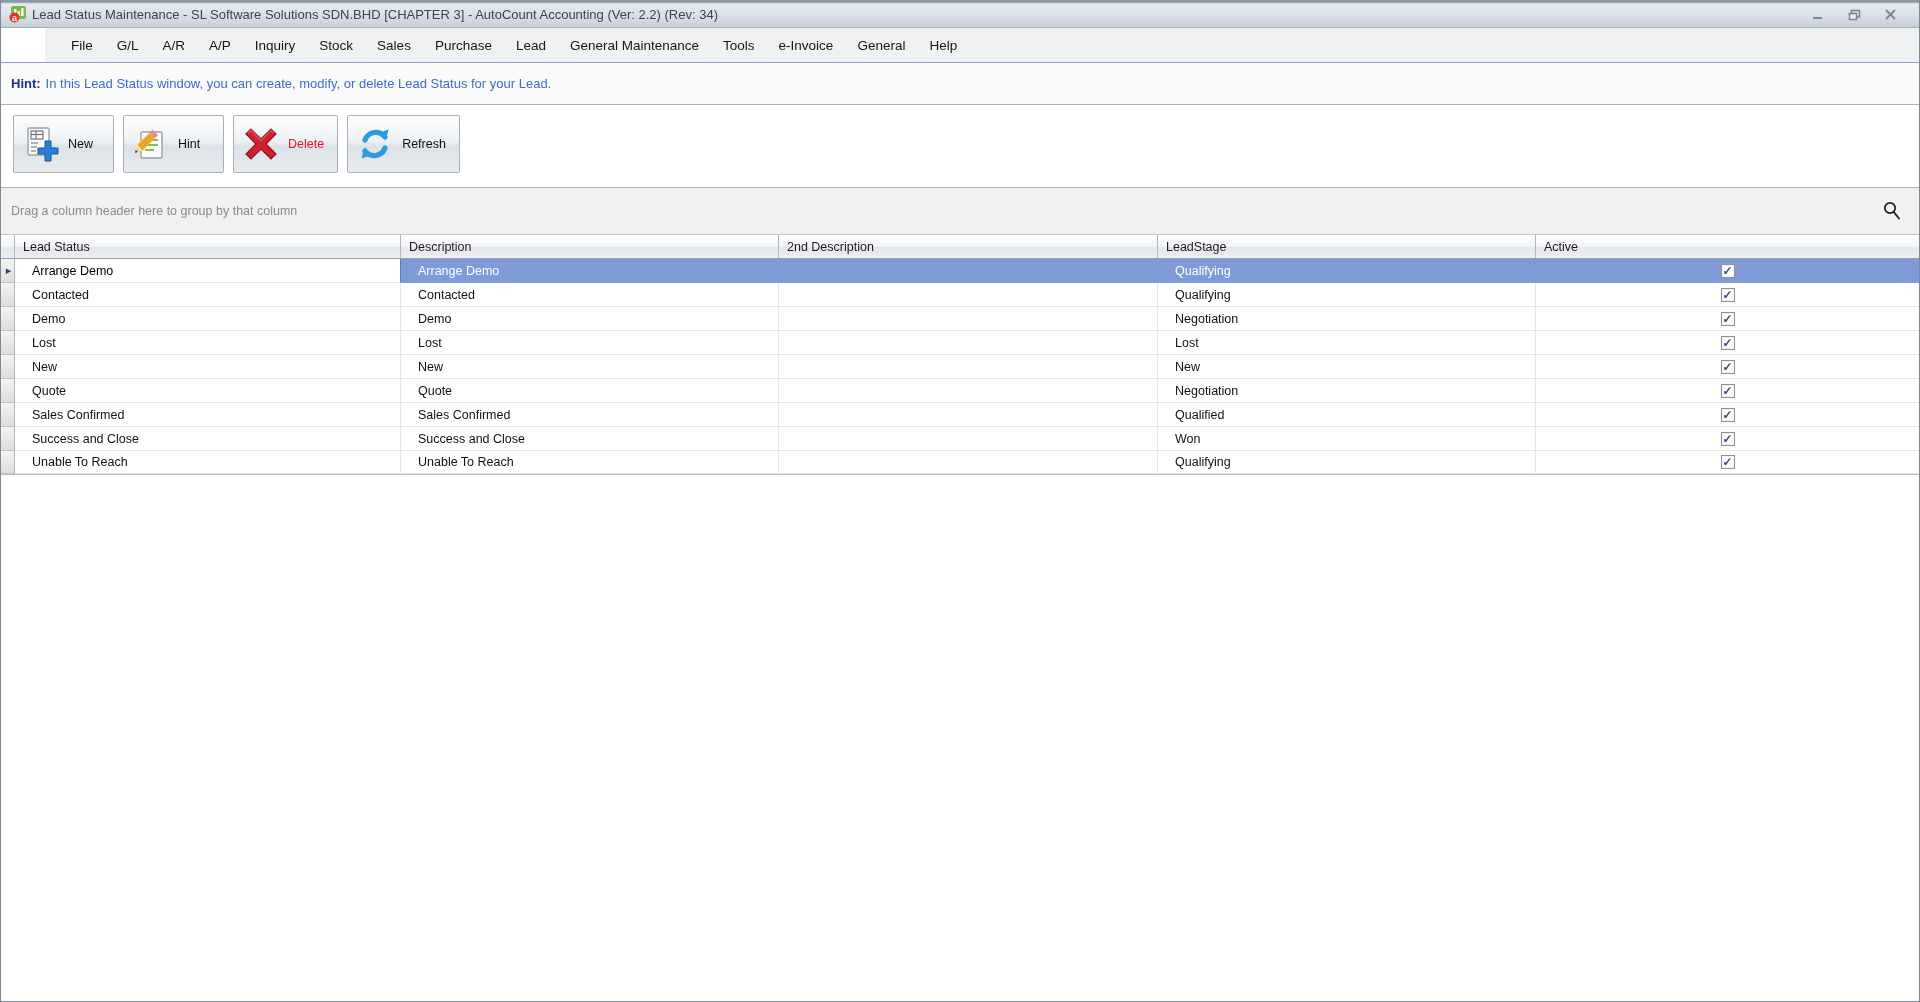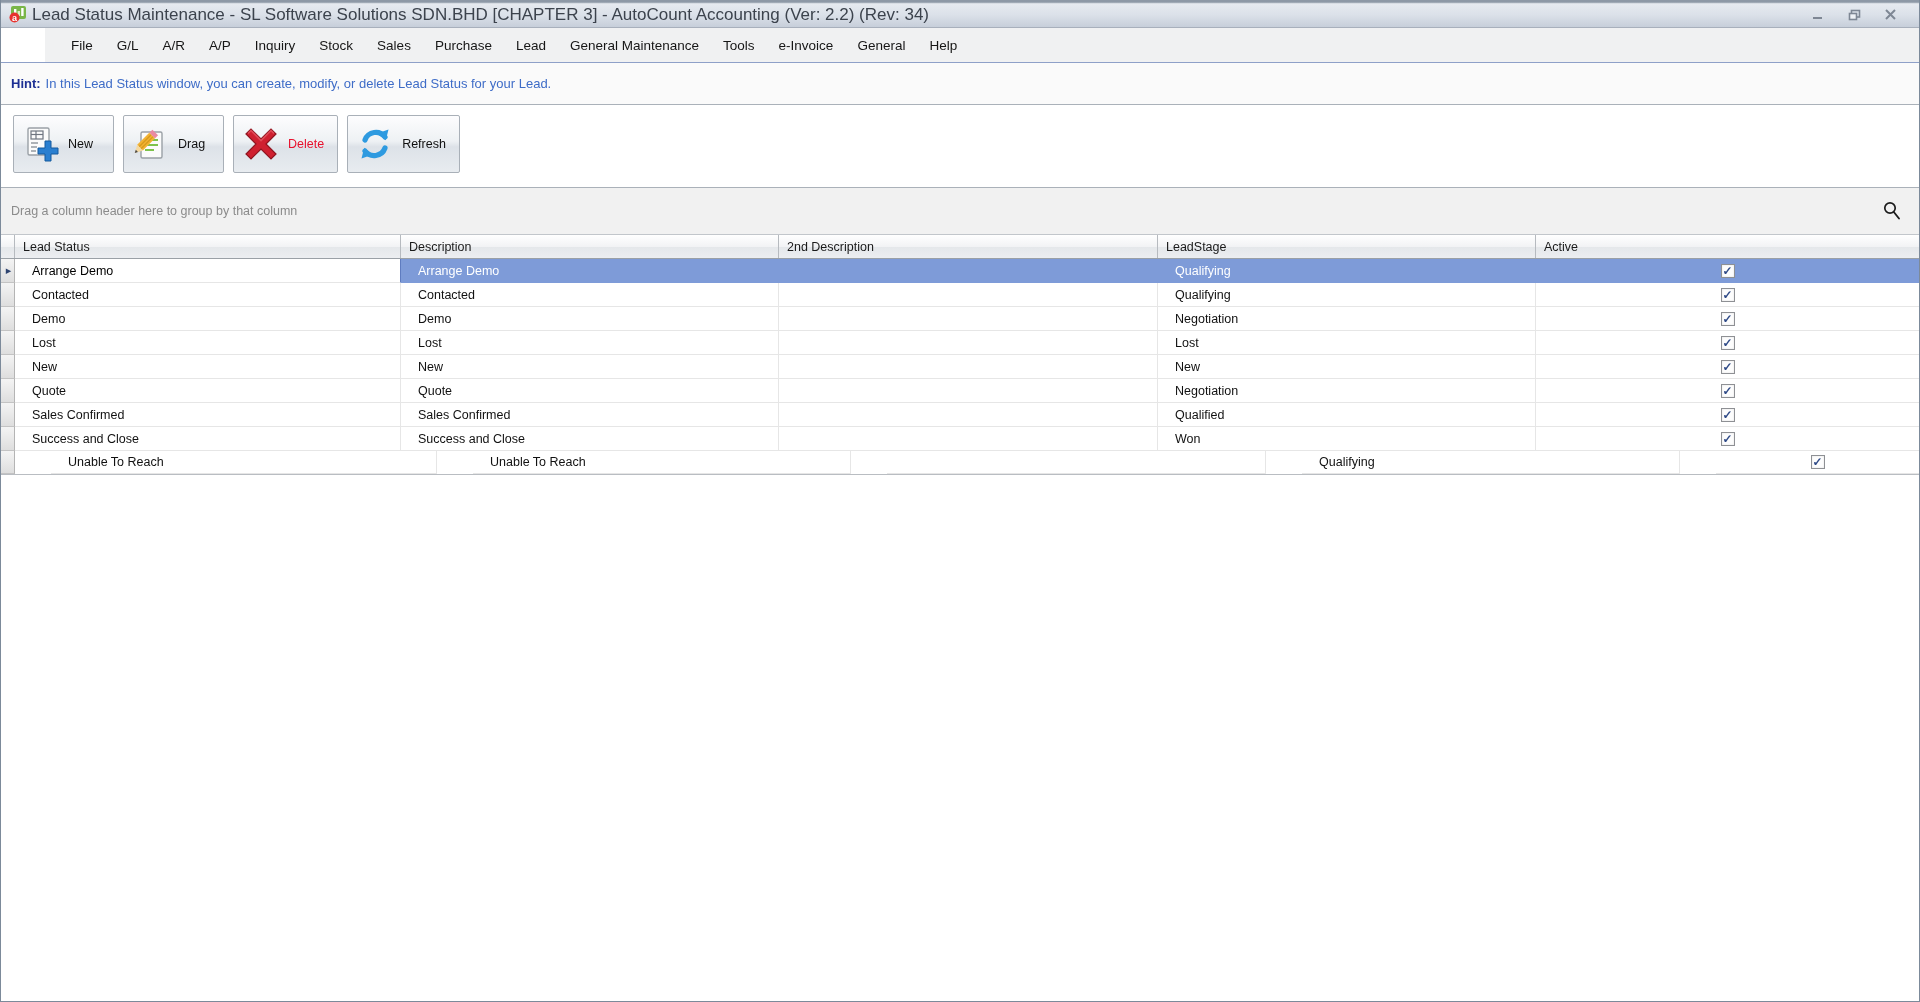"Lead Status Maintenance - SL" .title-text { font-size: 17px -> 13px }
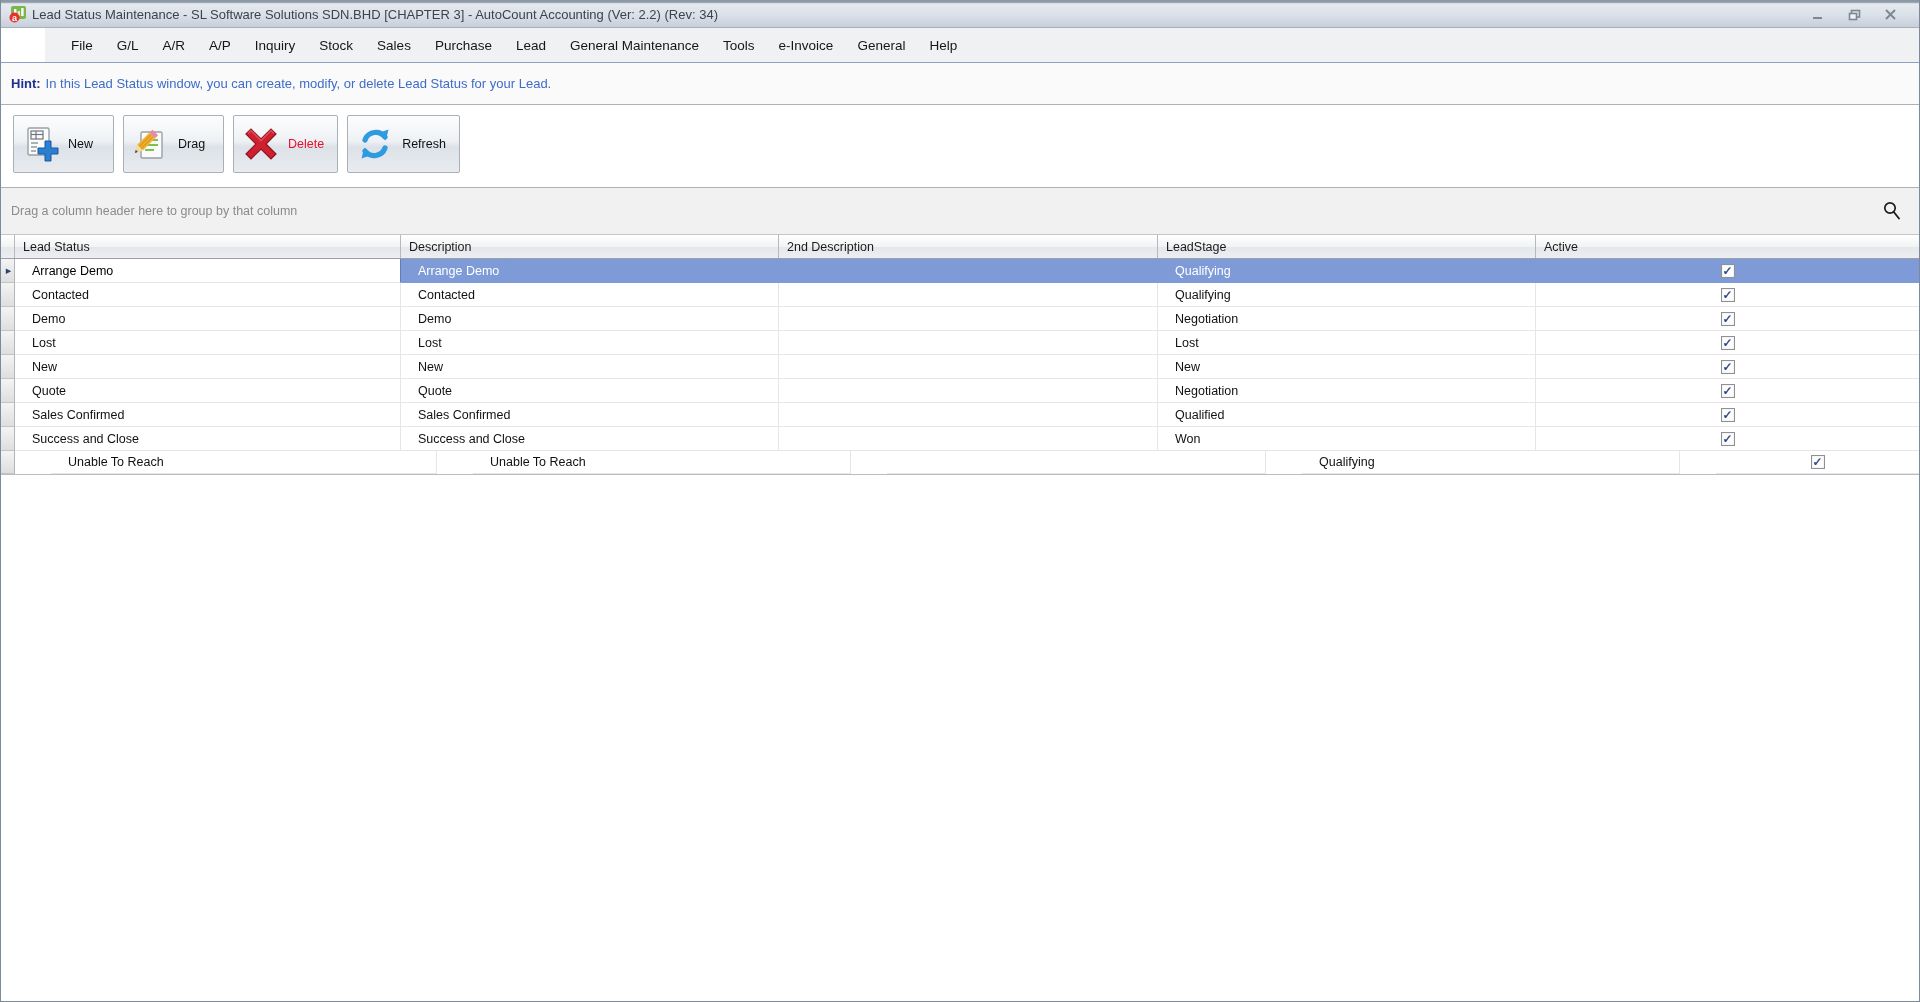"Drag" span { text: Drag -> Hint }
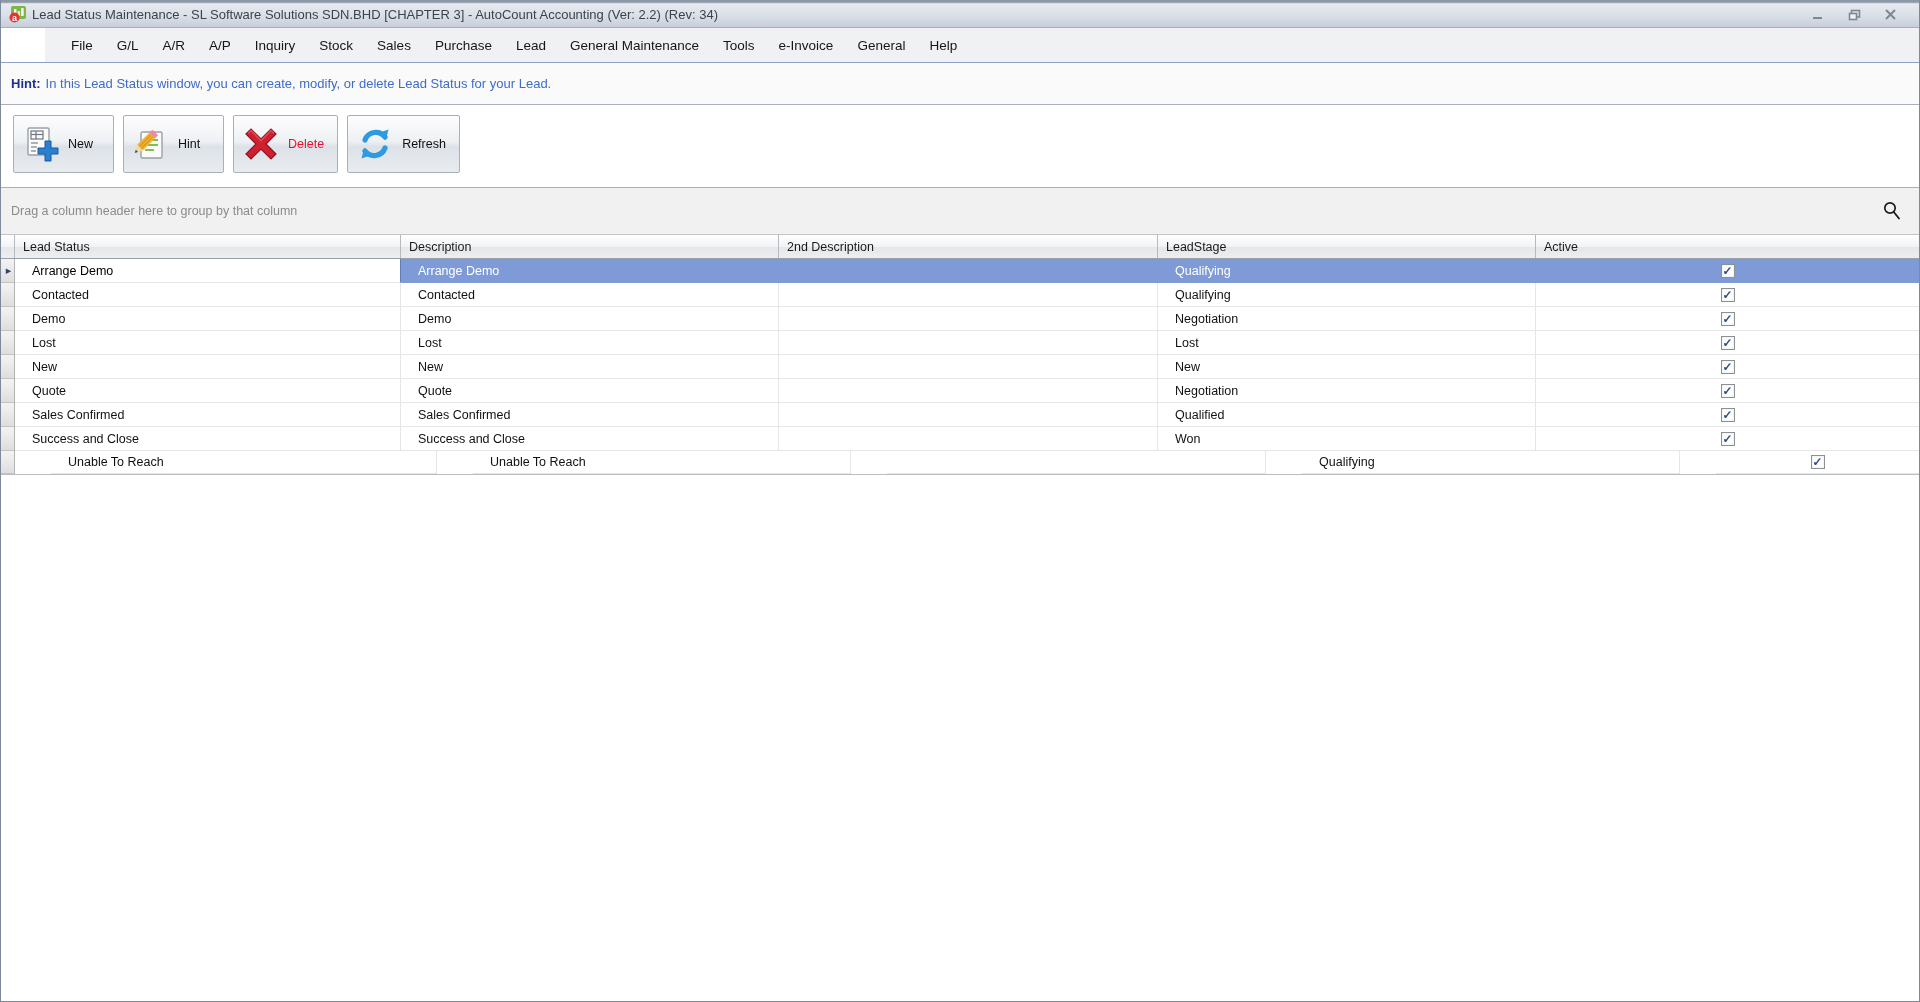"Unable To Reach" .grid-row:last-child { gap: 36px -> none }
